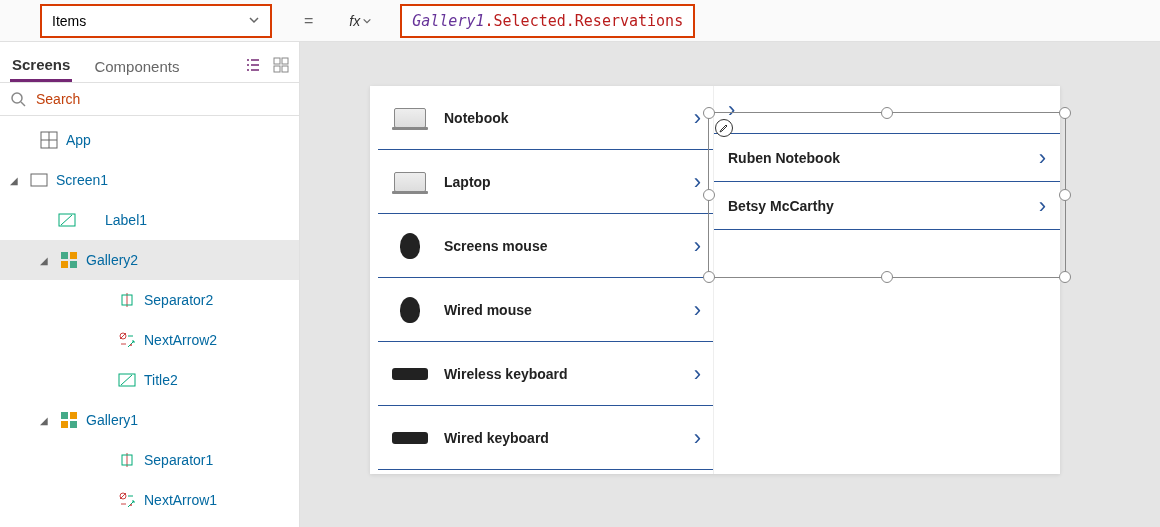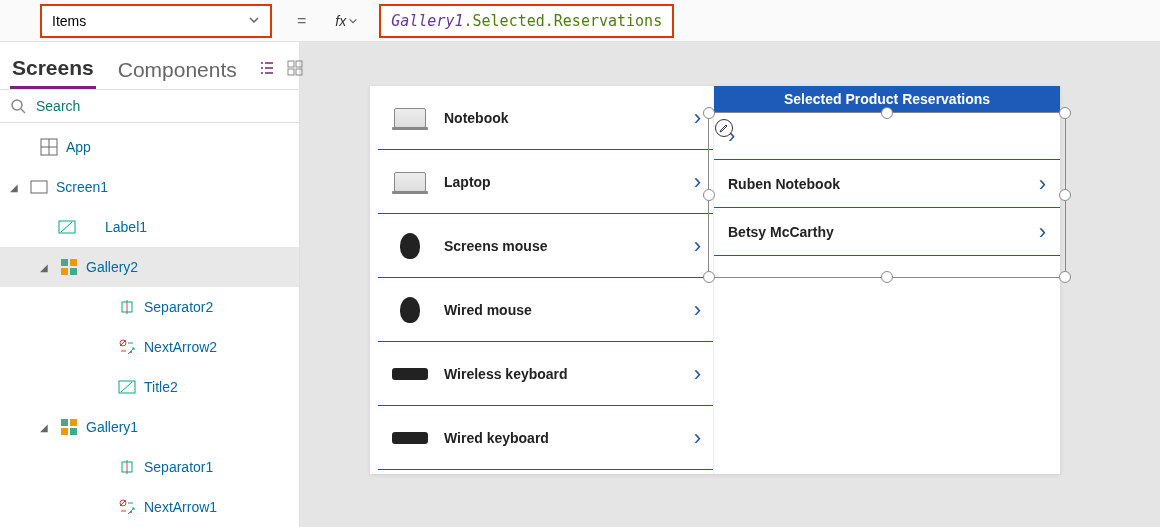"Items" .formula-bar { gap: 17px -> 24px }
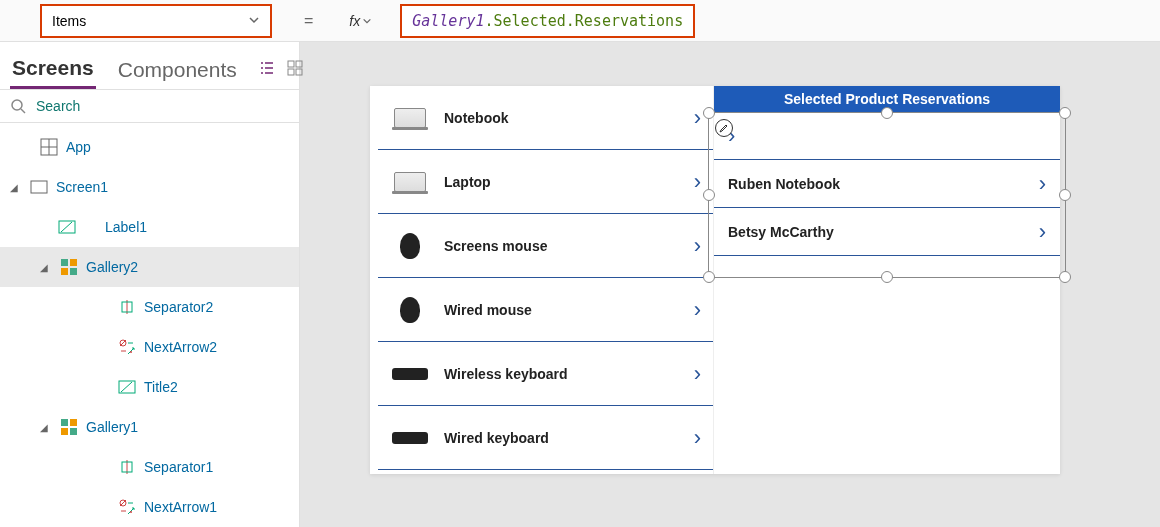".Selected.Reservations" .formula-rest { color: #4d7c0f -> #b91c1c }
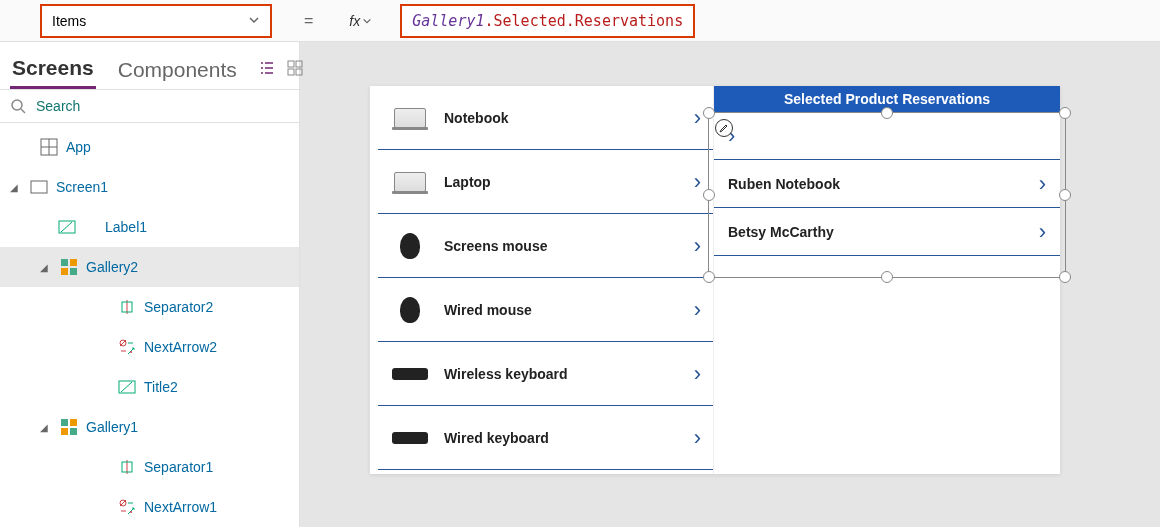"Screens" .tab { font-size: 21px -> 15px }
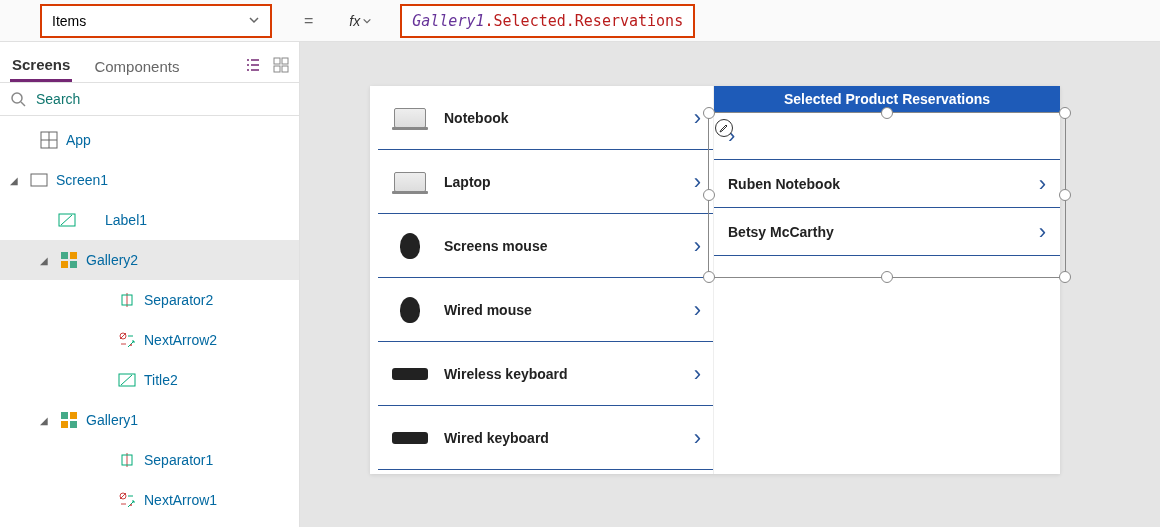"Search" .search-row { color: #0f766e -> #c2410c }
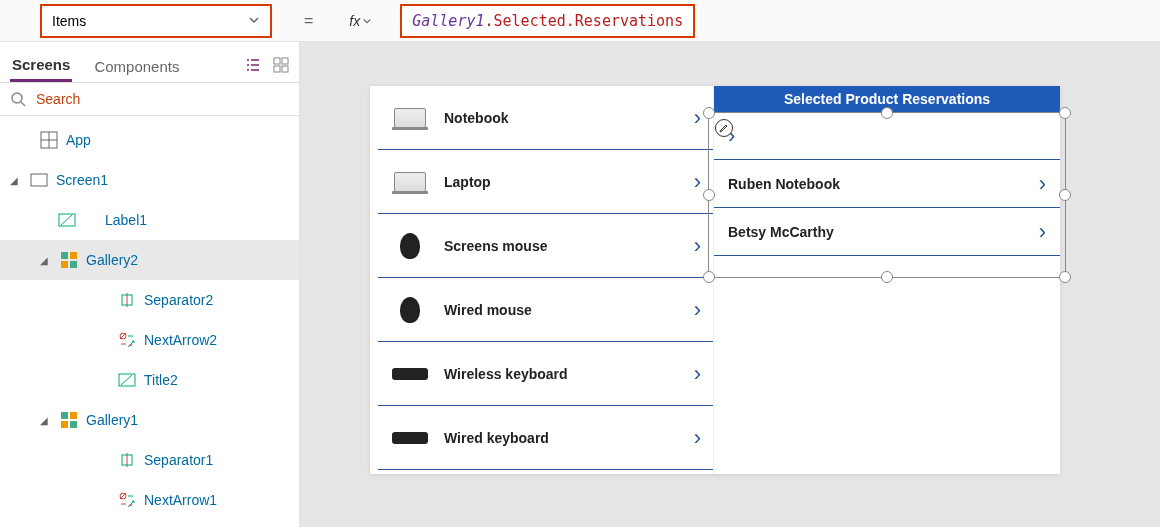"Selected Product Reservations" div.gallery2-header { html: <div>Selected Product Reservations</div> -> none }
